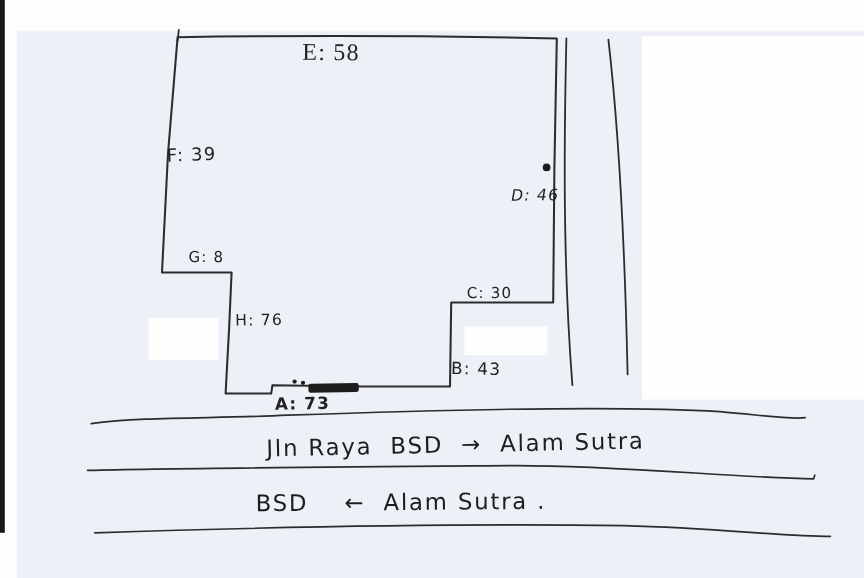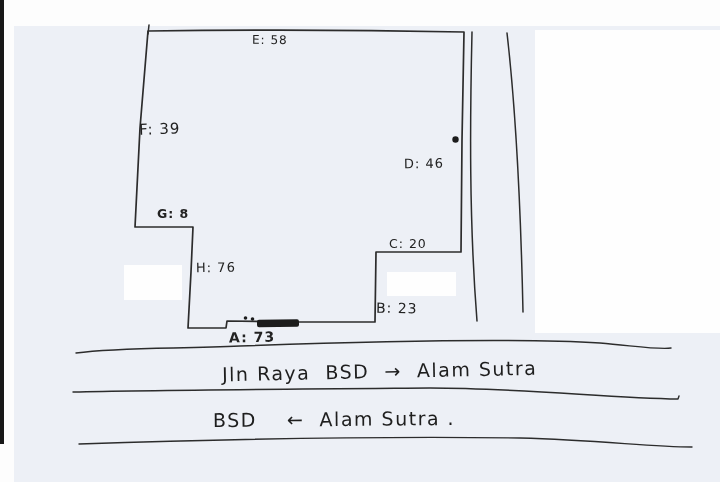"E: 58" .lbl-e { font-family: none -> Liberation Serif, serif; font-size: 12px -> 20px }
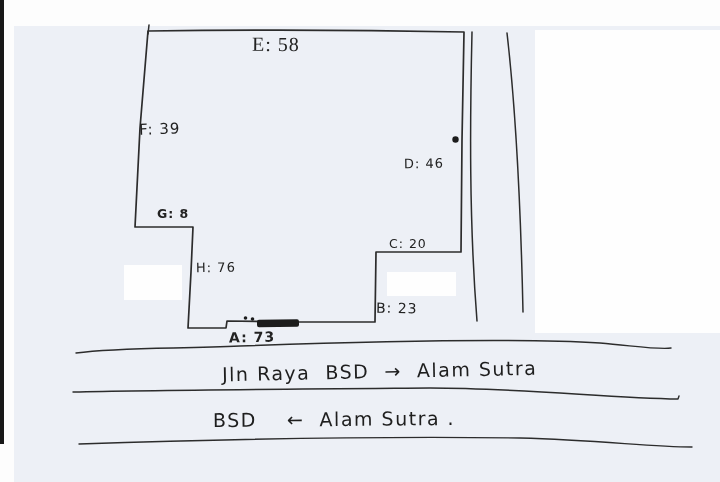"D: 46" .lbl-d { font-style: none -> italic; left: 404px -> 426px }
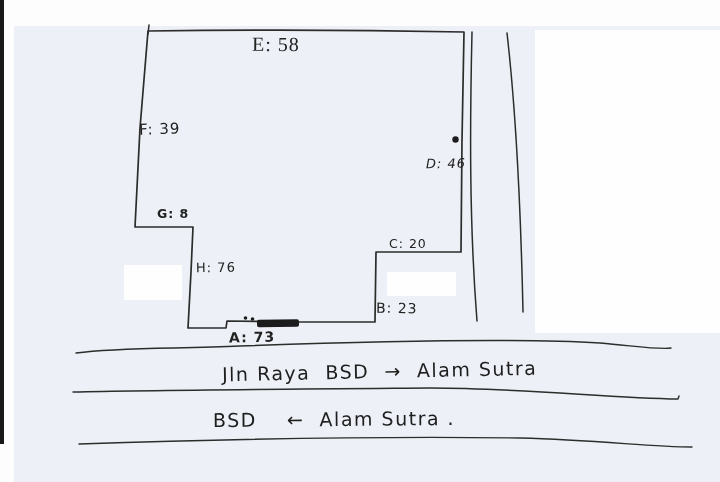"G: 8" .lbl-g { font-weight: bold -> none }
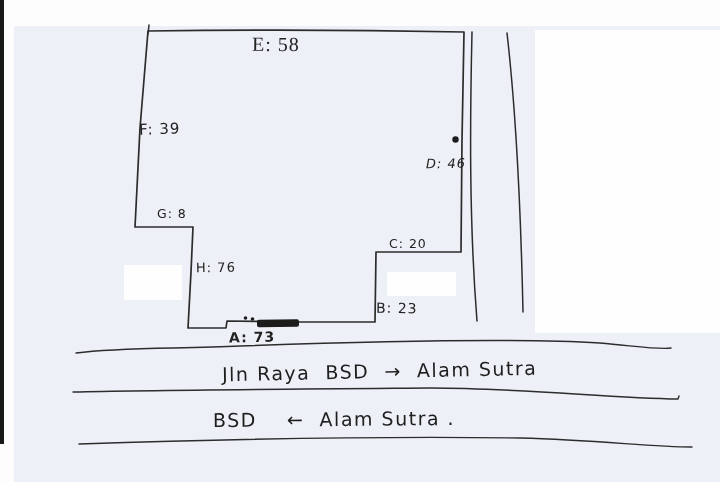"C: 20" div.label { text: 20 -> 30 }
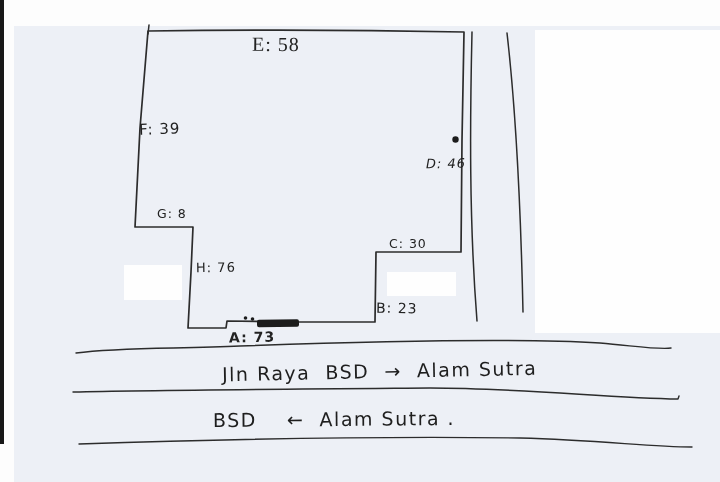"B: 23" div.label { text: 23 -> 43 }
